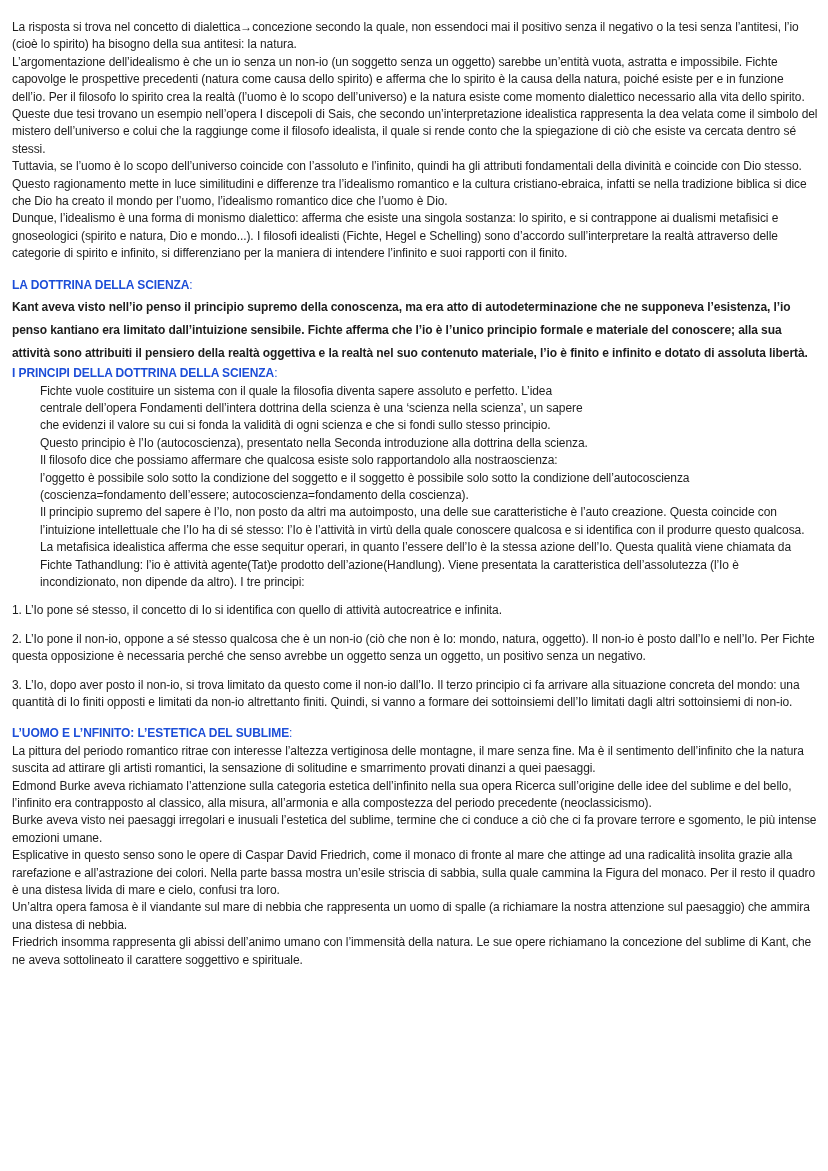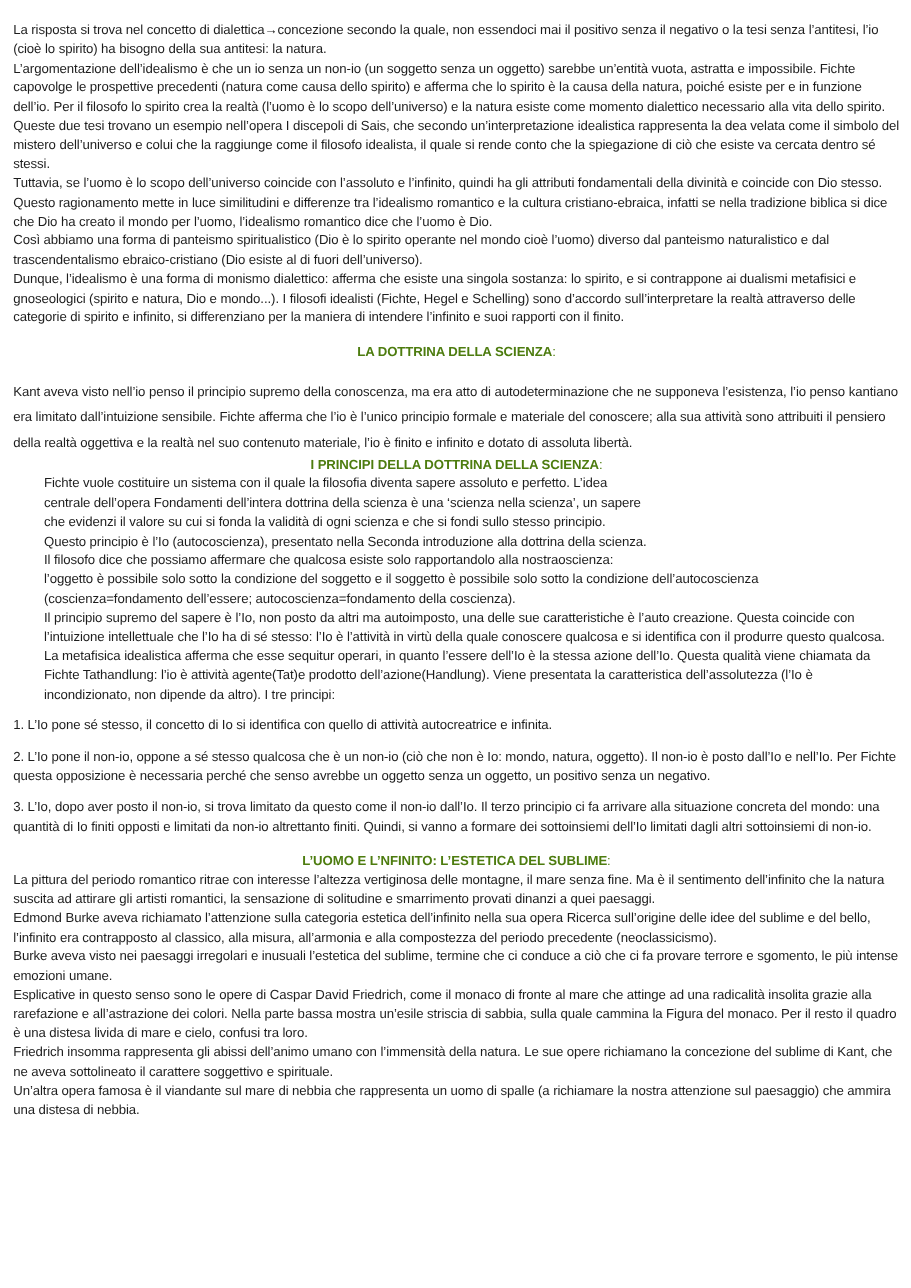"Così abbiamo una forma di" div.para { html: <div>Così abbiamo una forma di panteismo spiritualistico (Dio è lo spirito operante nel mondo cioè l’uomo) diverso dal panteismo naturalistico e dal trascendentalismo ebraico-cristiano (Dio esiste al di fuori dell’universo).</div> -> none }
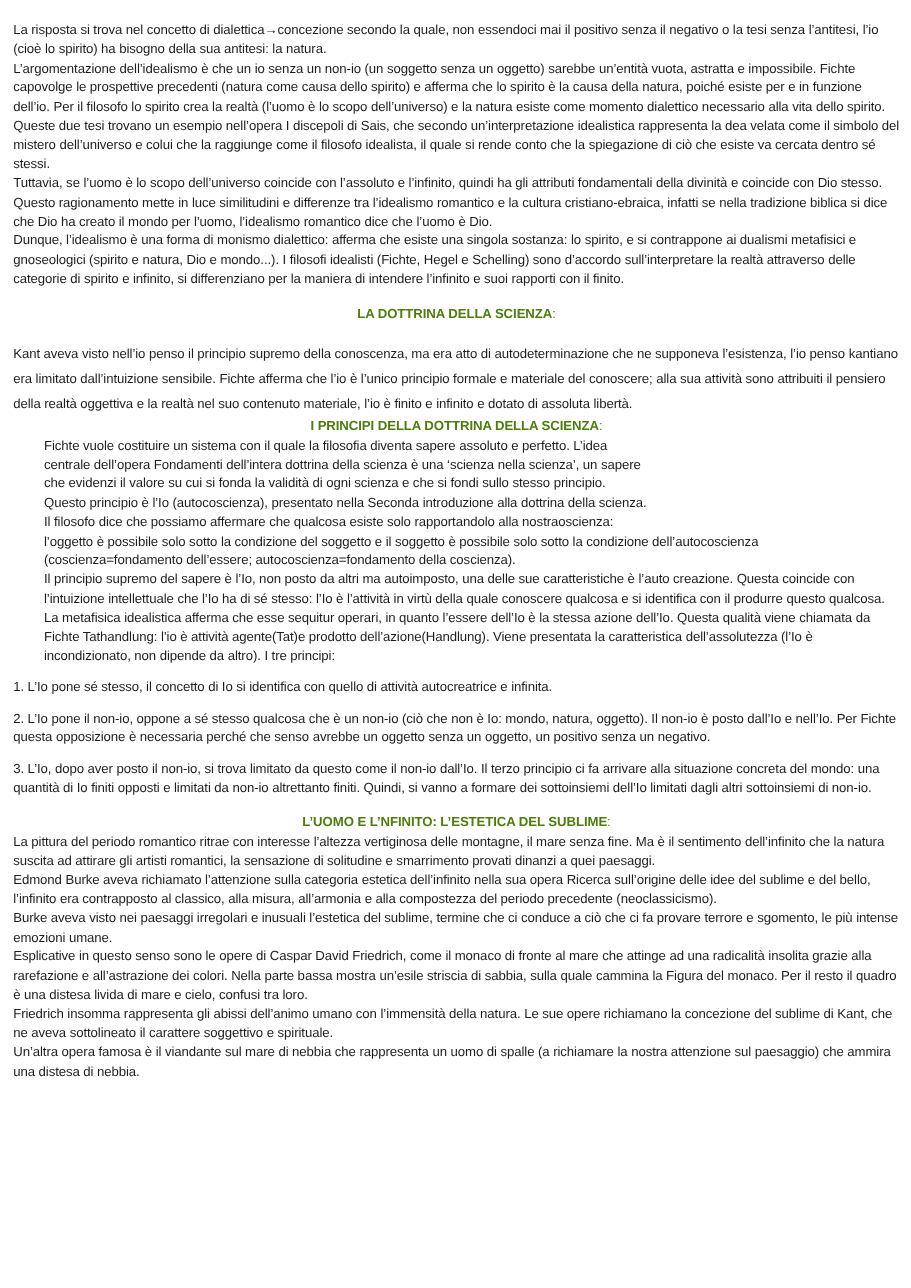"LA DOTTRINA DELLA SCIENZA:" .heading { color: #4d7c0f -> #1d4ed8; text-align: center -> none }
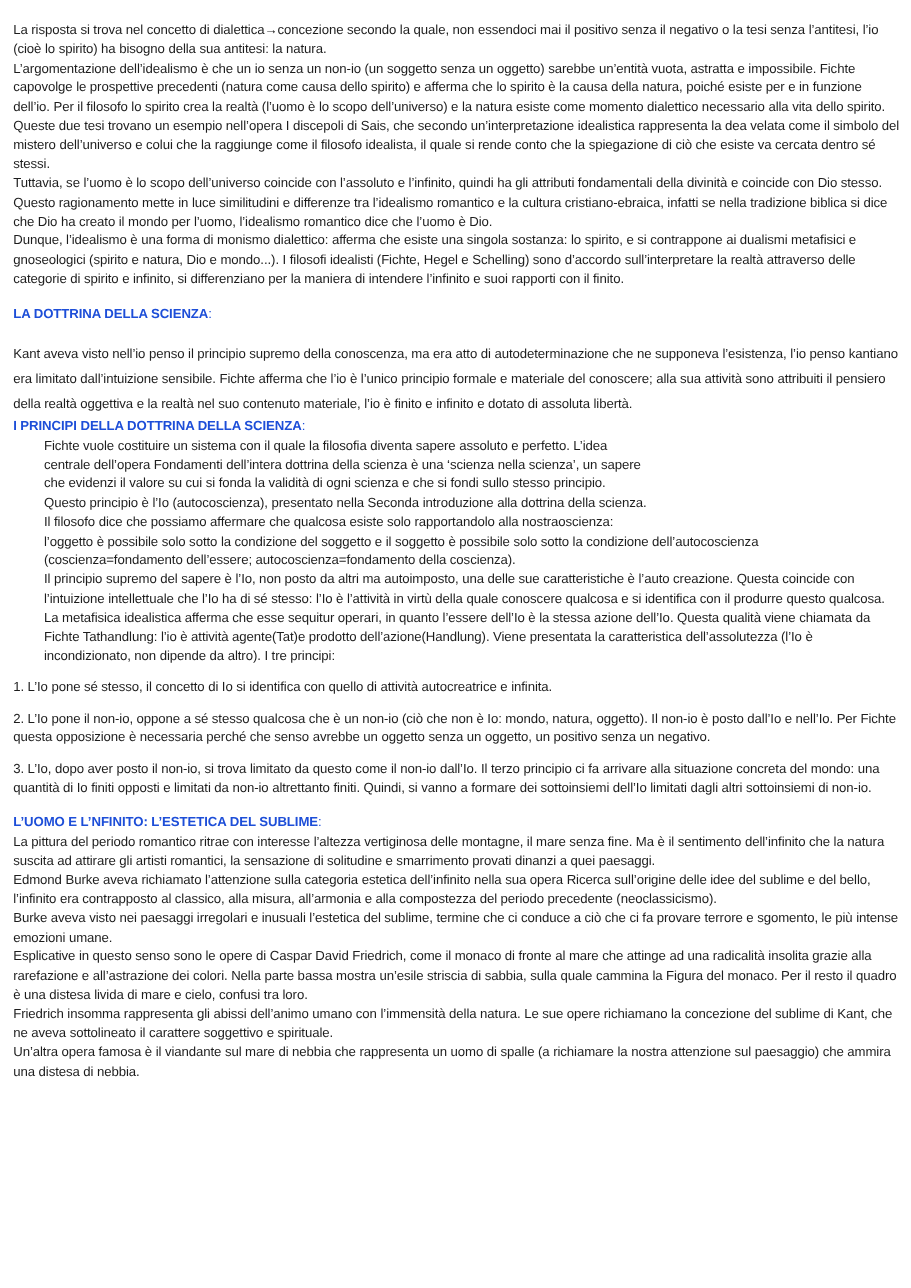"Kant aveva visto nell’io penso" .para.wide { font-weight: none -> bold; margin-top: 16px -> 2px }
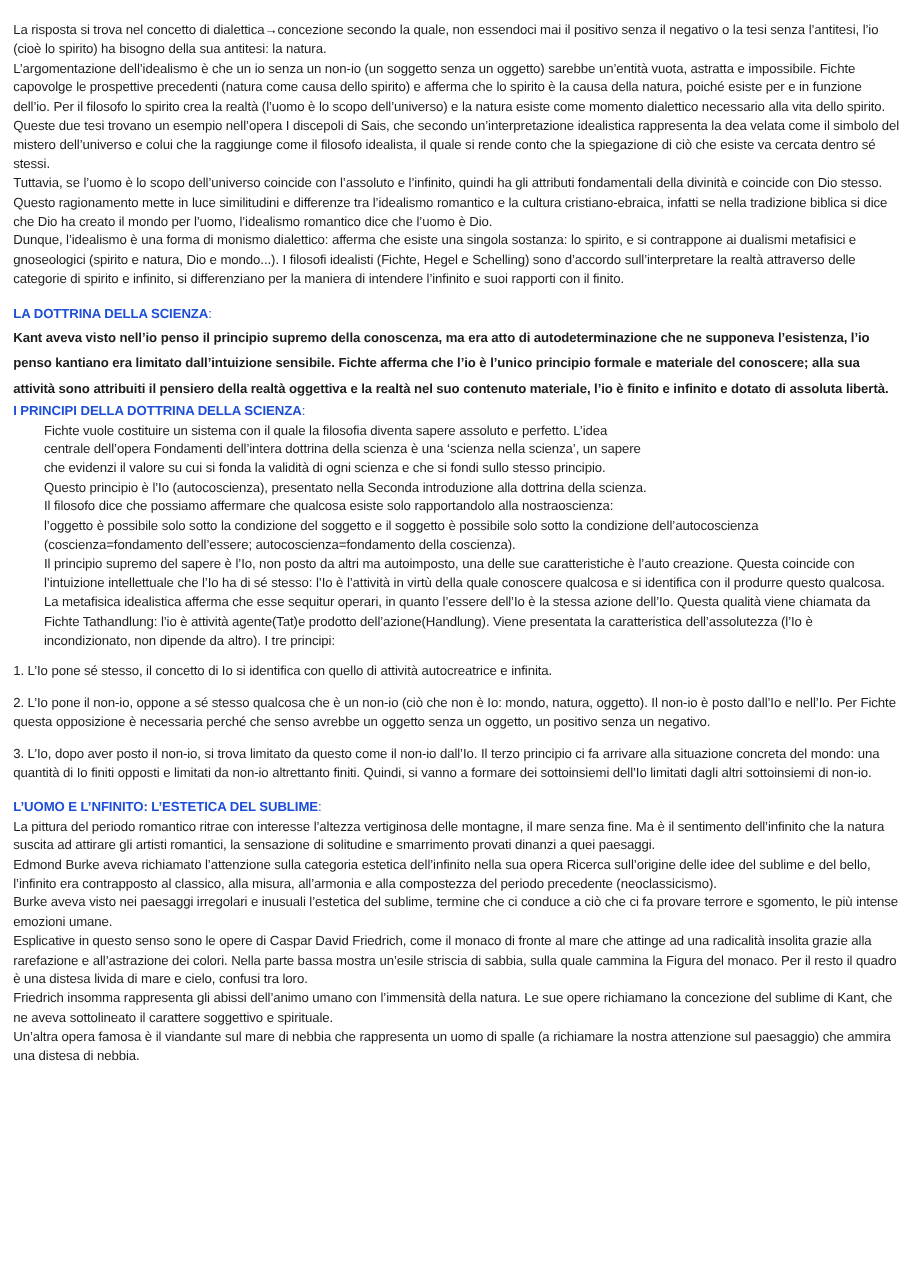"Friedrich insomma rappresenta gli abissi" div.para { order: before "Un’altra opera famosa è il" -> after "Un’altra opera famosa è il" }
